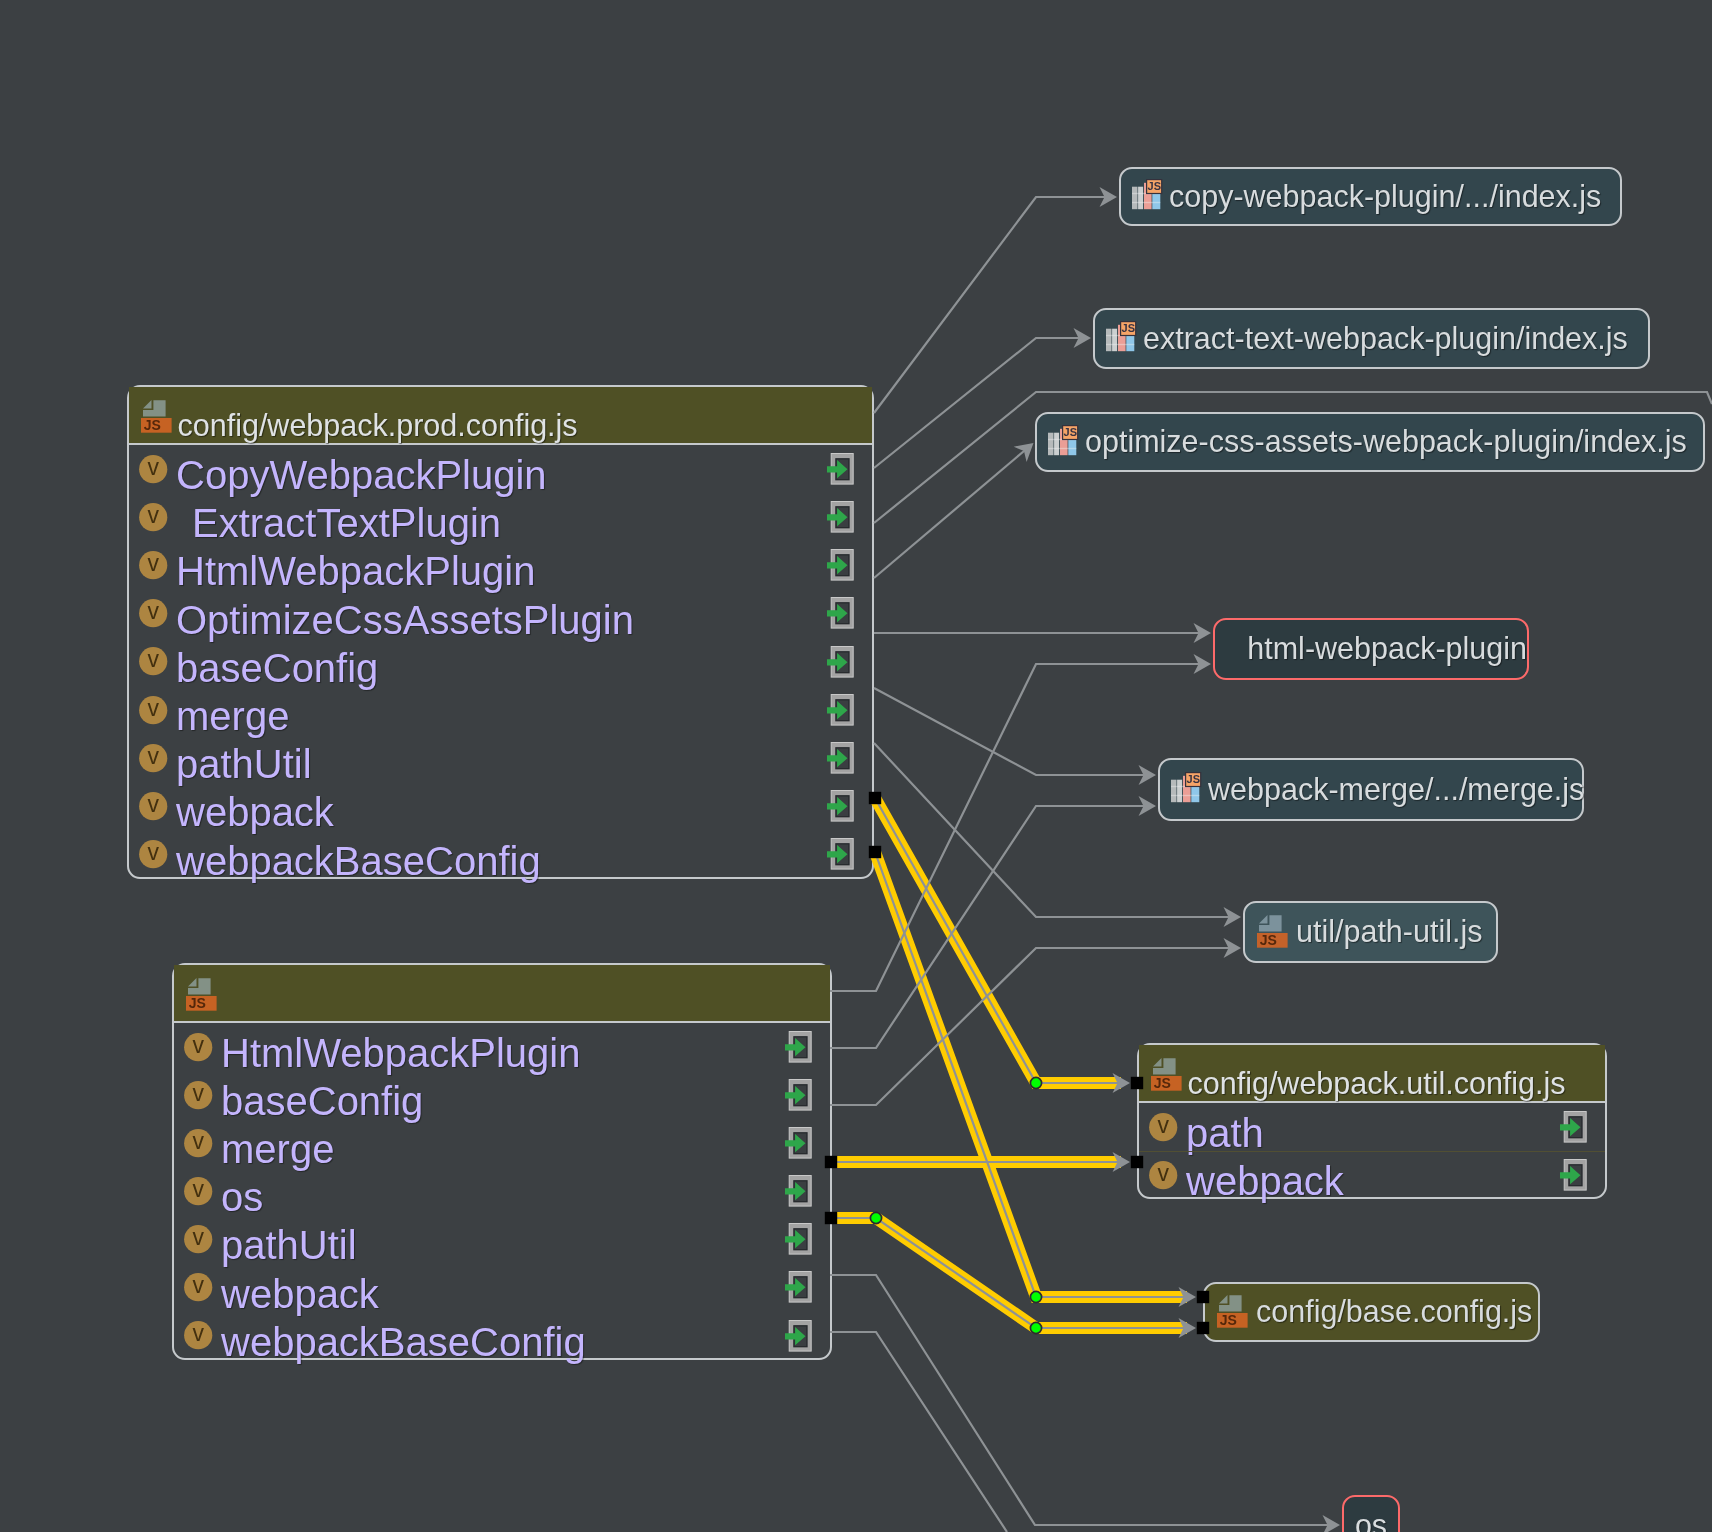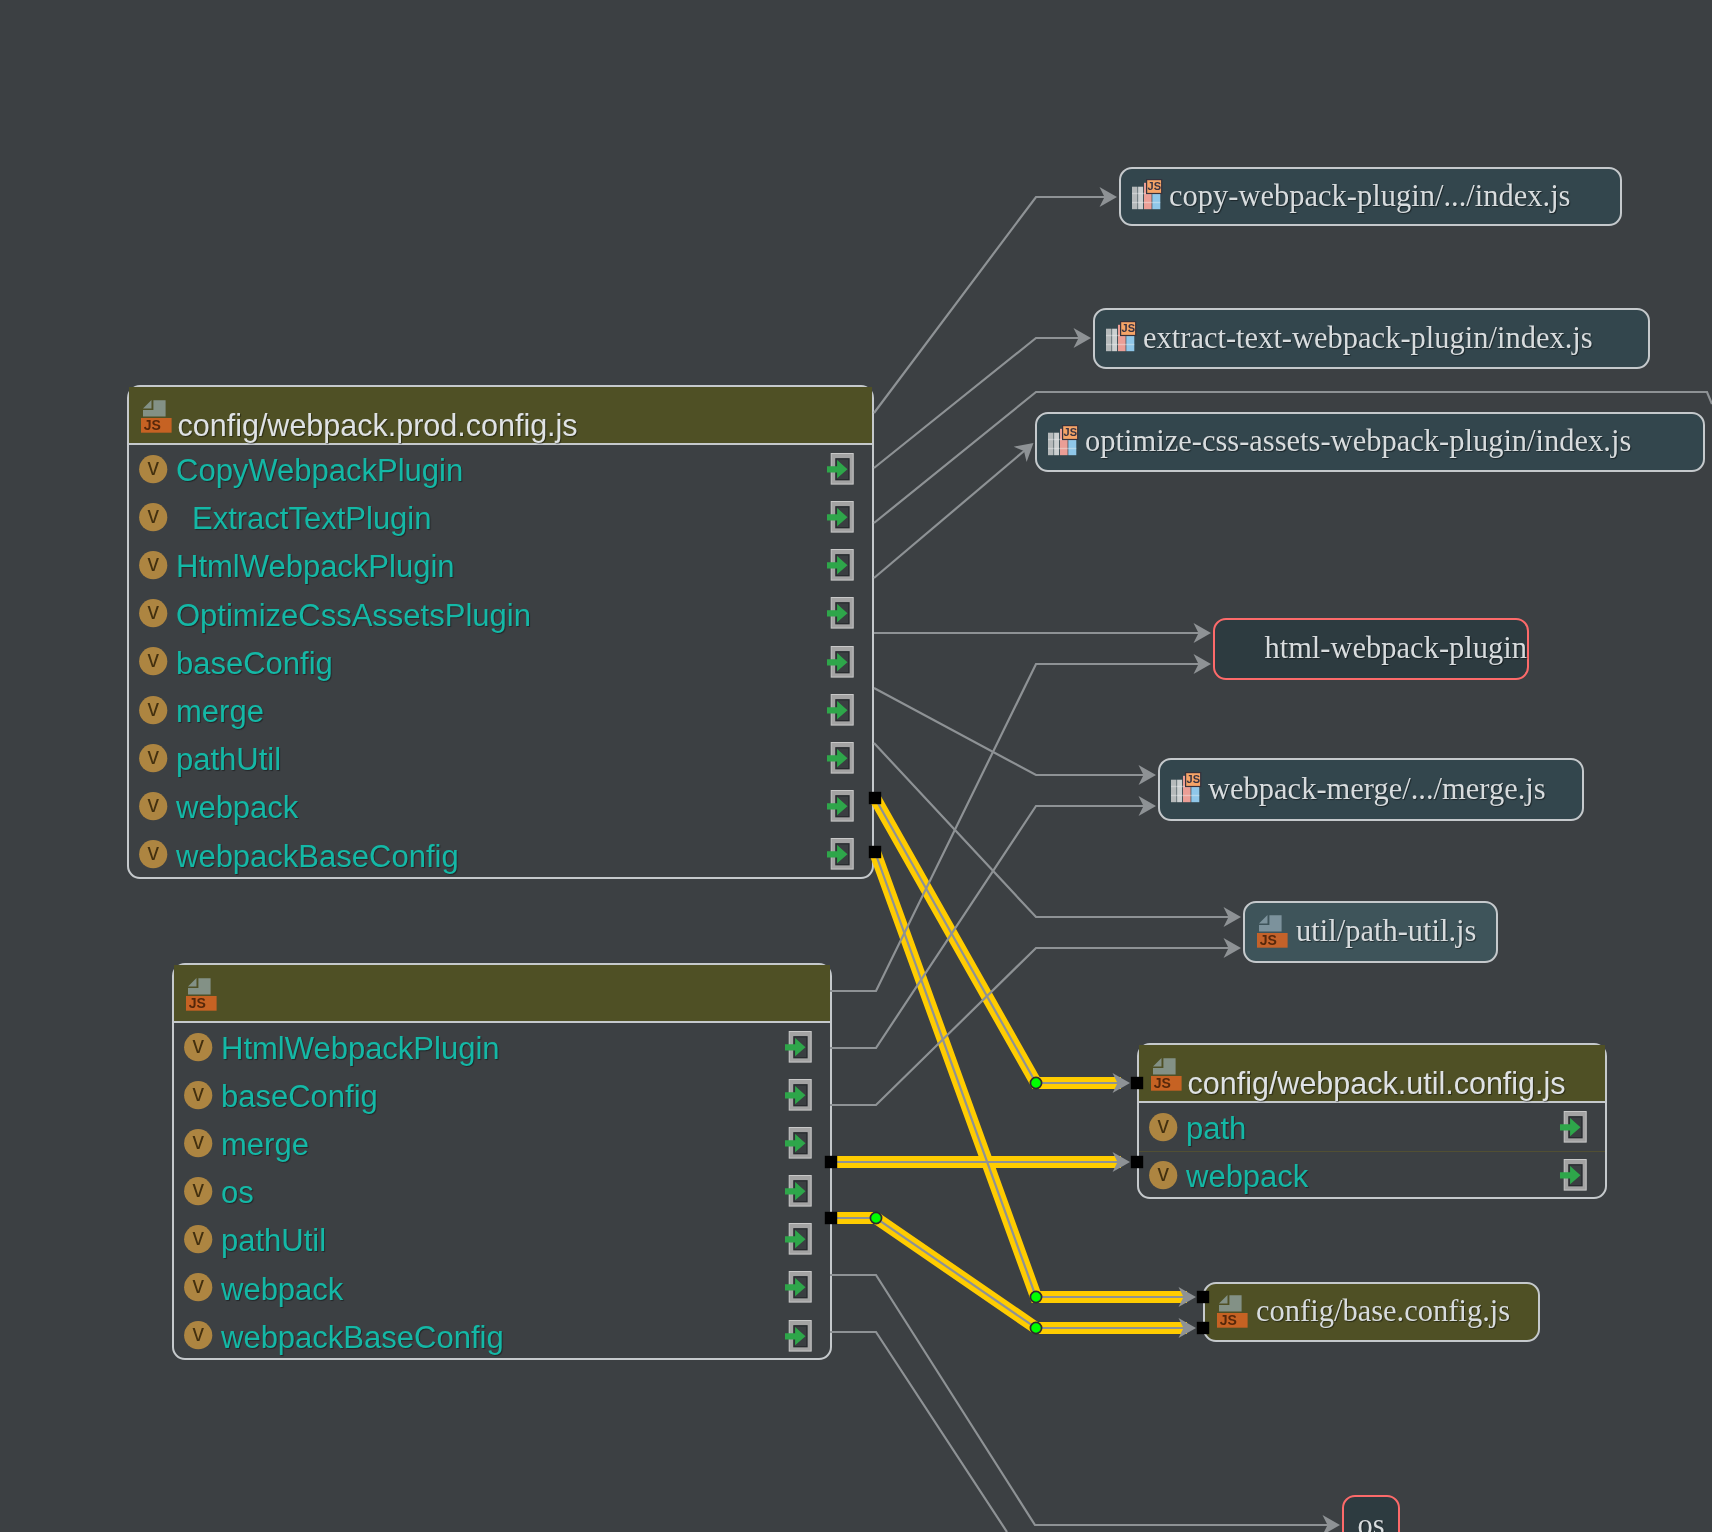"copy-webpack-plugin/.../index.js" .leafnode .label { font-family: Liberation Serif, serif -> none }
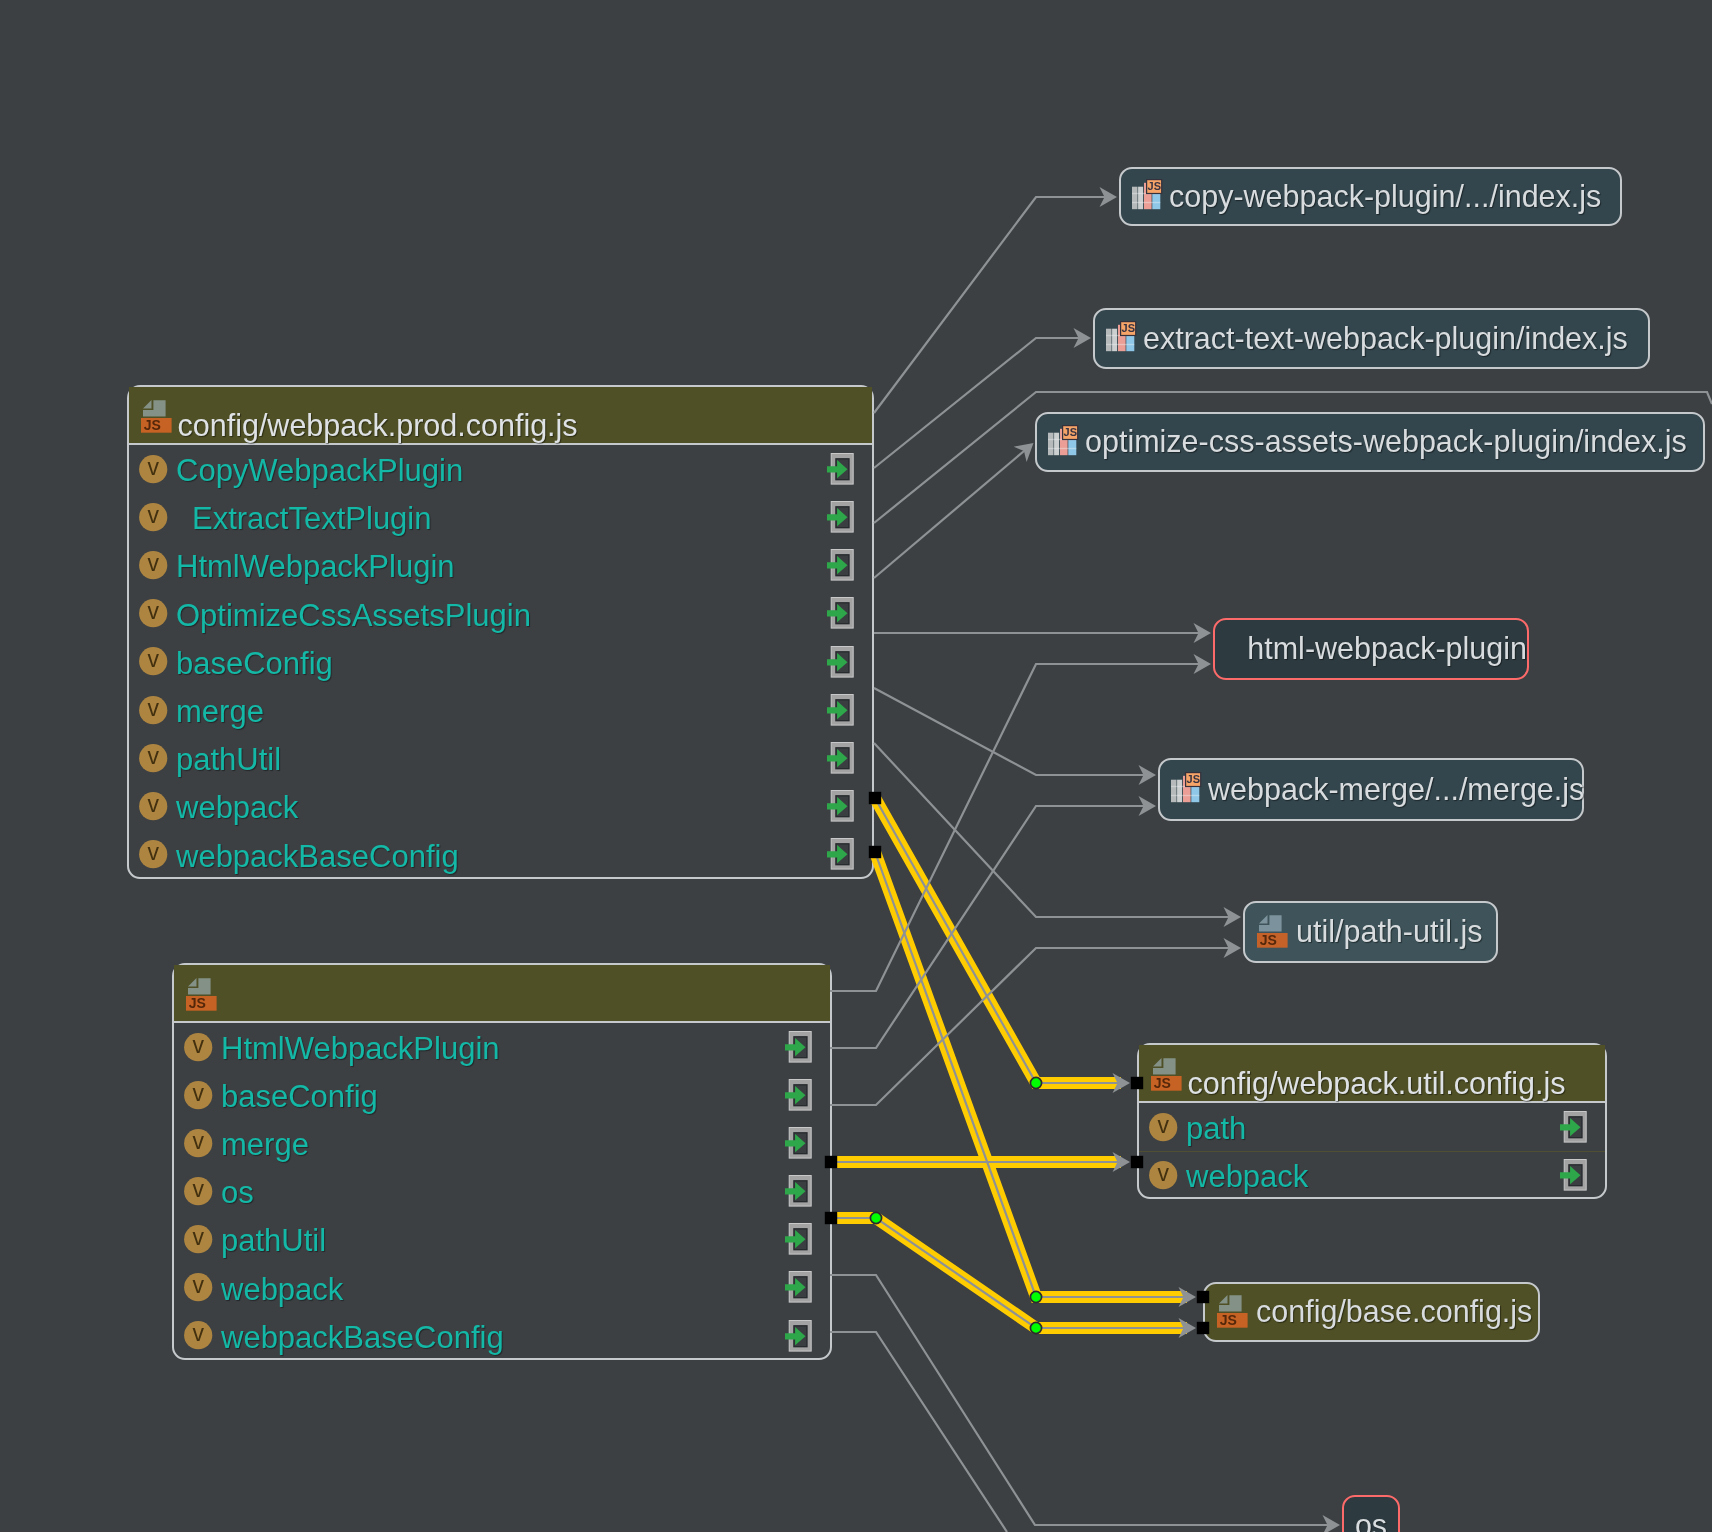"CopyWebpackPlugin" .rlabel { color: #14b8a6 -> #c4b5fd; font-size: 31px -> 40px }
